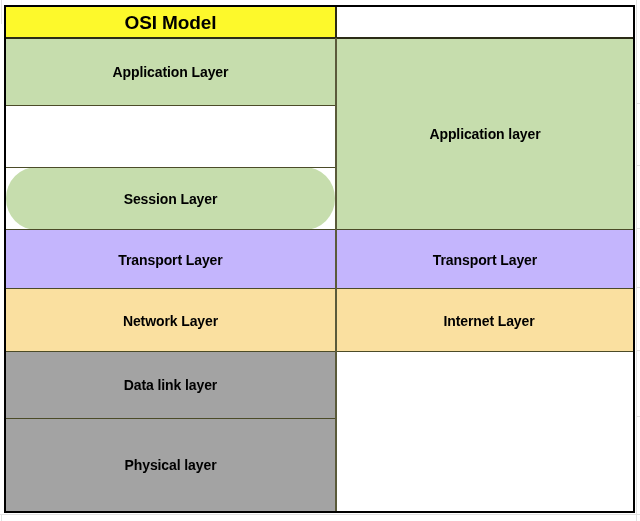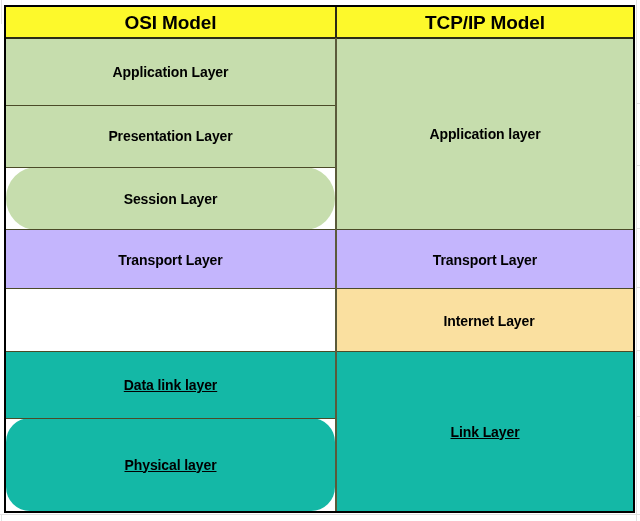"TCP/IP Model" div.cell { html: <div>TCP/IP Model</div> -> none }
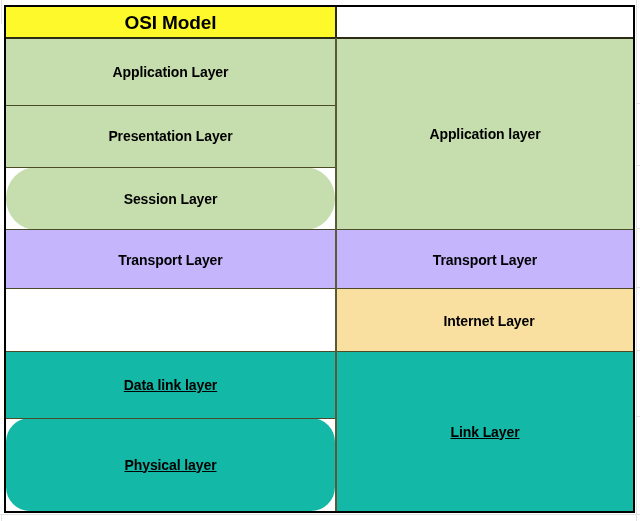"Presentation Layer" div.cell { html: <div>Presentation Layer</div> -> none }
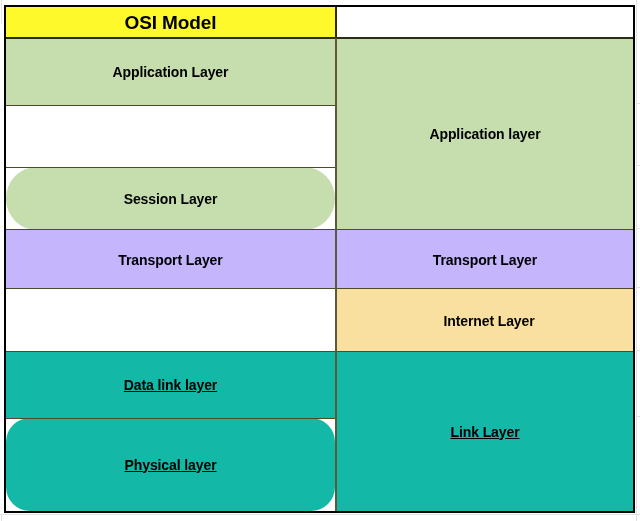"Network Layer" div.cell { html: none -> <div>Network Layer</div> }
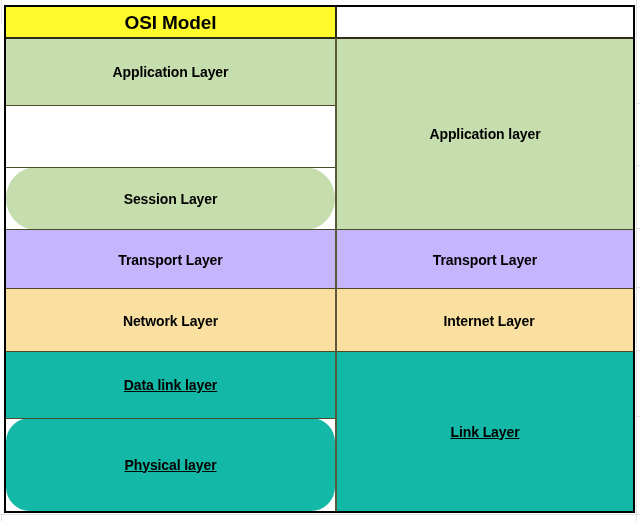"Data link layer" .c-orange { background: #14b8a6 -> #a3a3a3; text-decoration: underline -> none }
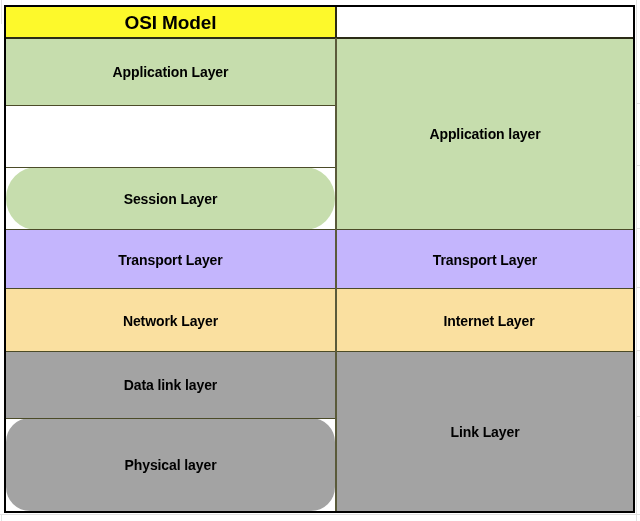"Link Layer" div.cell { html: <div>Link Layer</div> -> none }
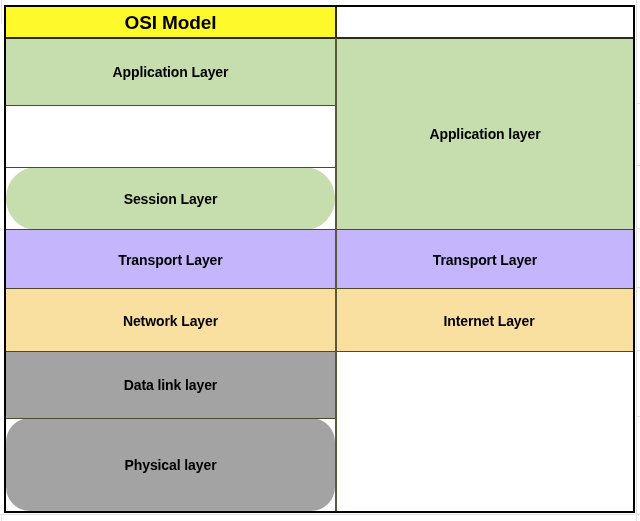"Physical layer" div.cell { border-radius: 24px -> none }
